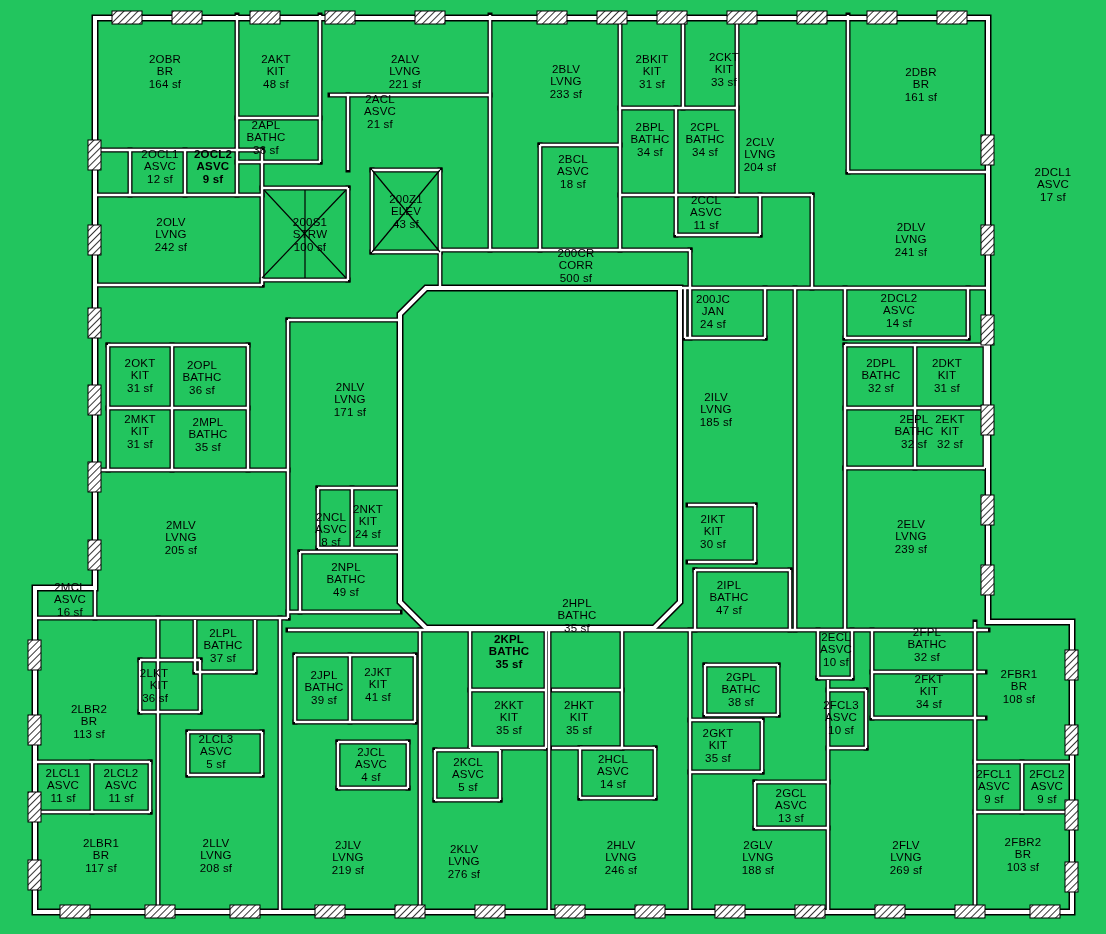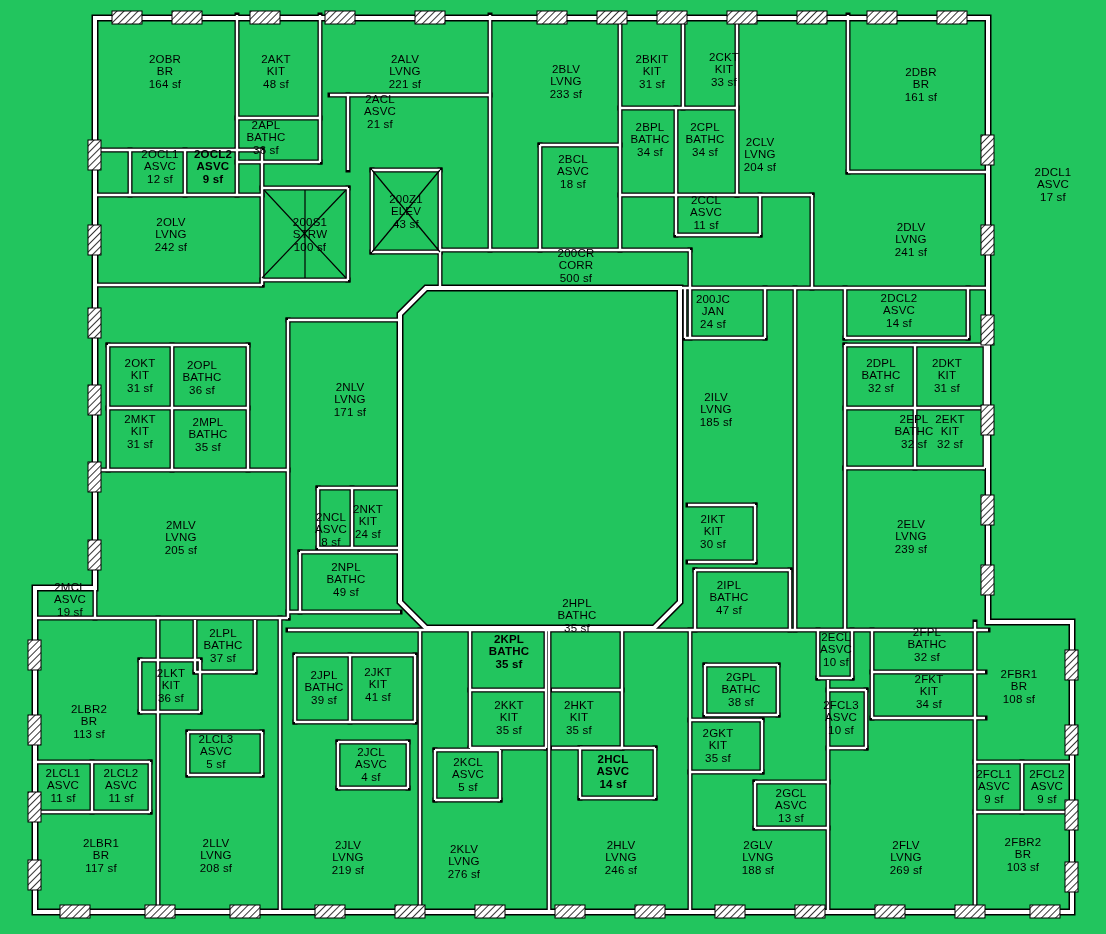"19 sf" div { text: 19 -> 16 }
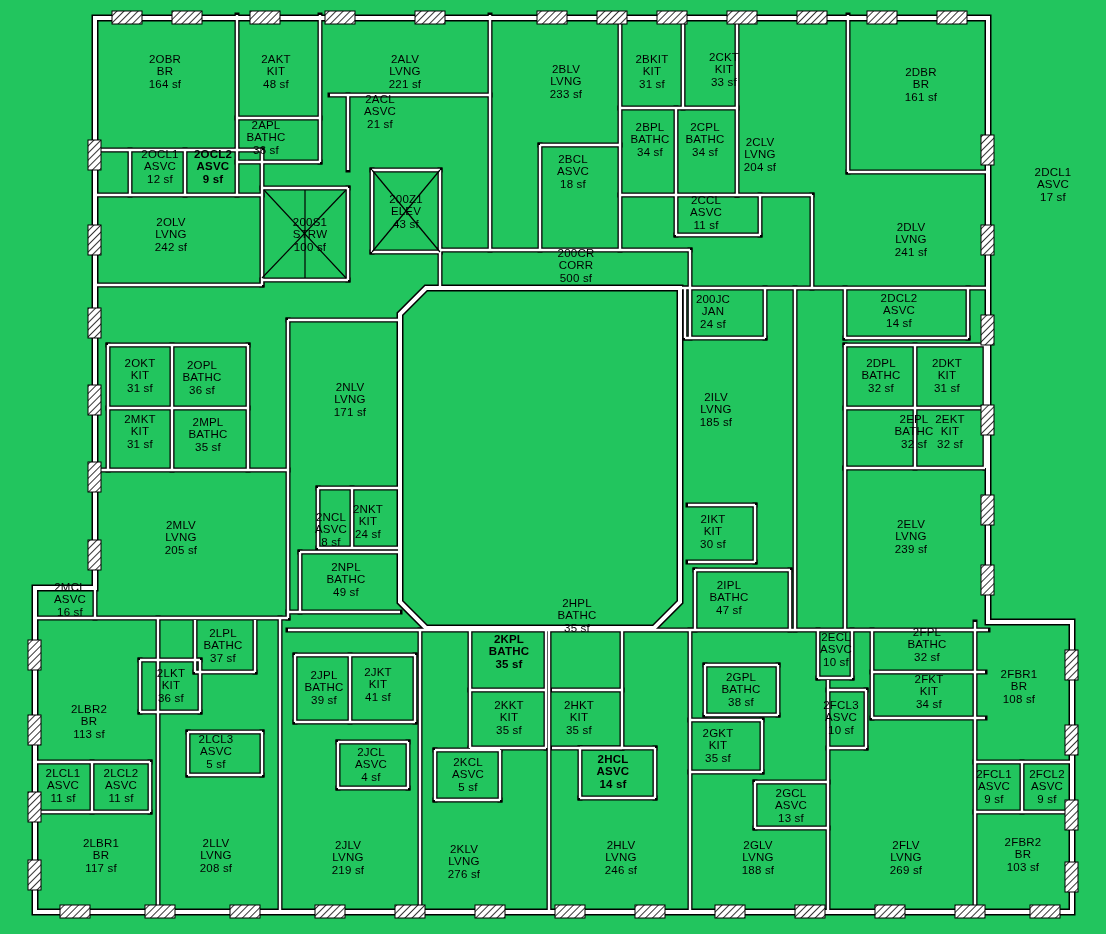"2LKT" div.room-label { left: 171px -> 154px; text-align: none -> right }
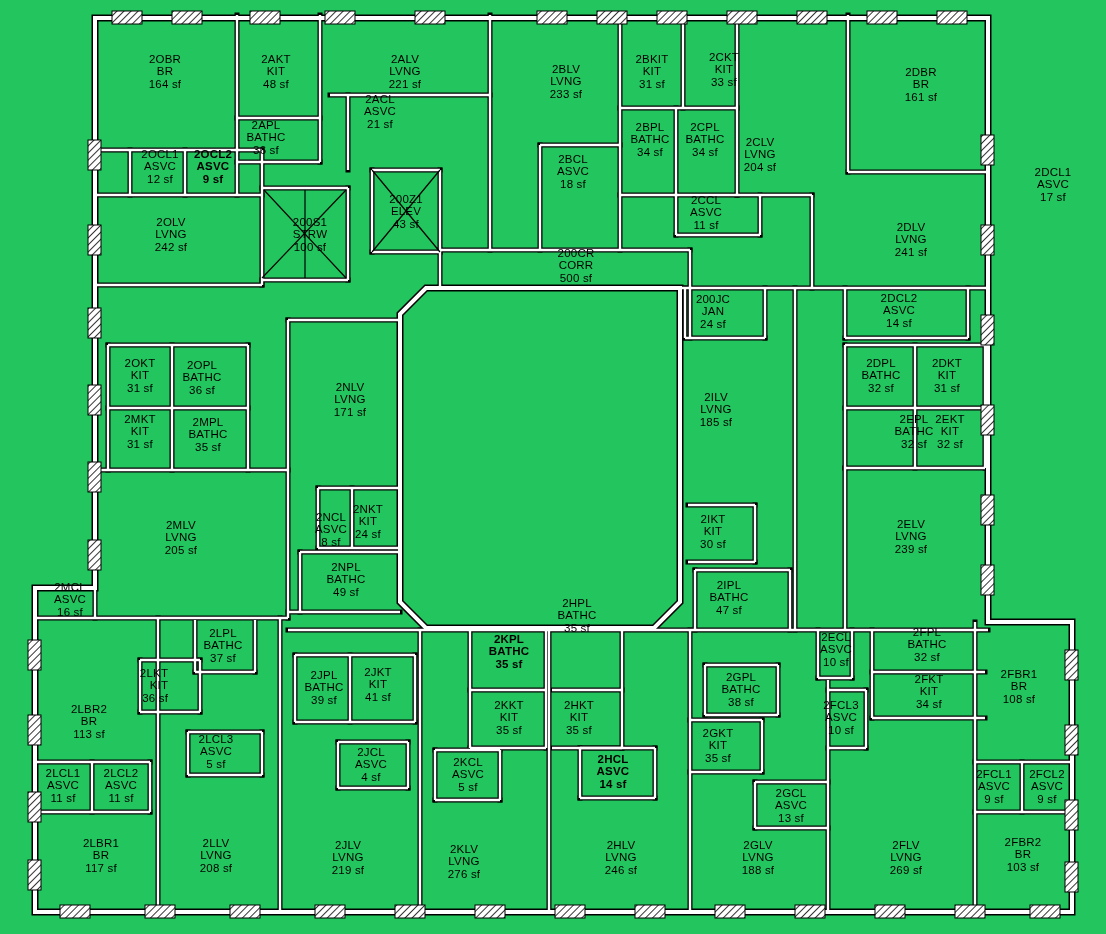"2HCL" div.room-label { font-weight: bold -> none }
